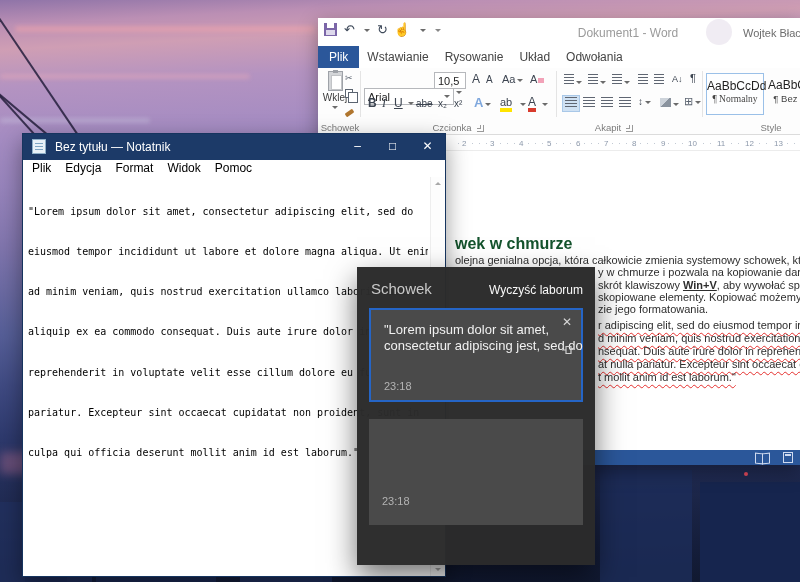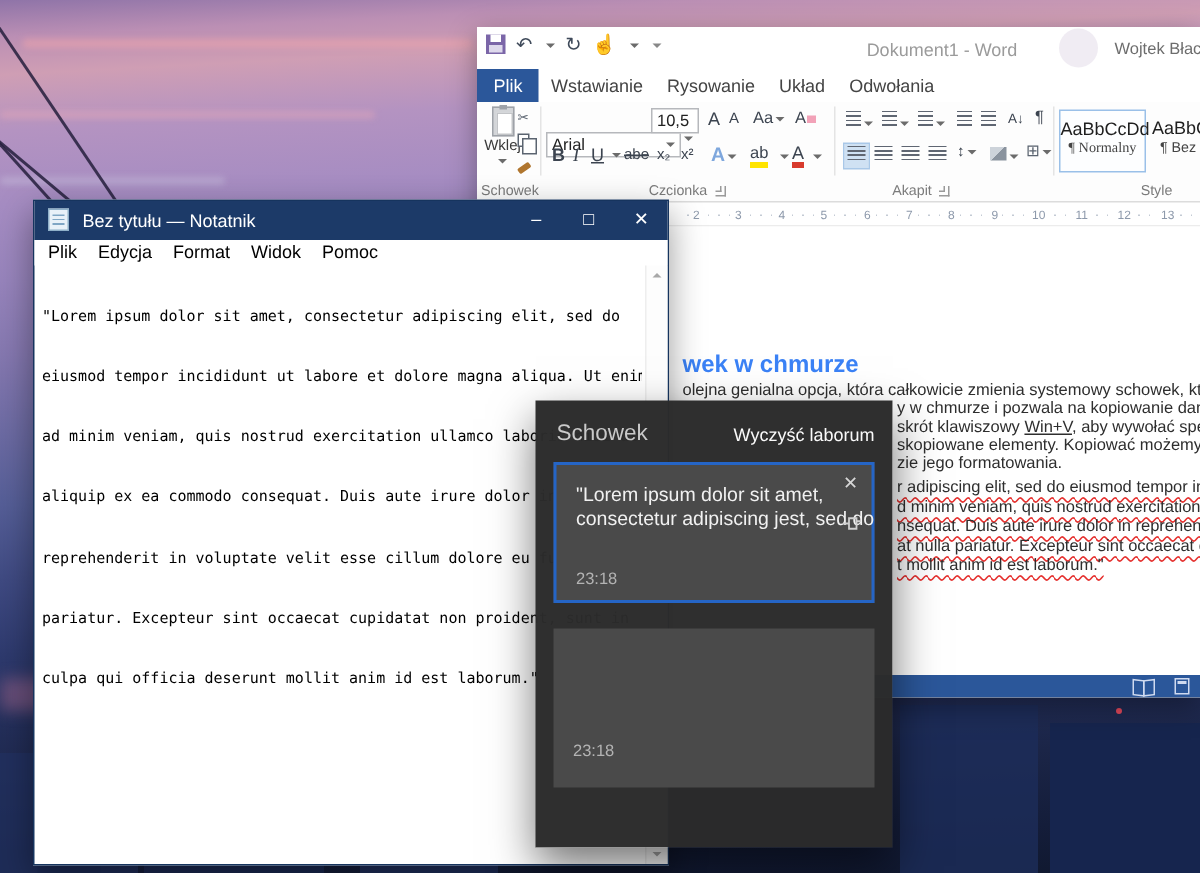"wek w chmurze" .dhead { color: #3b82f6 -> #14532d }
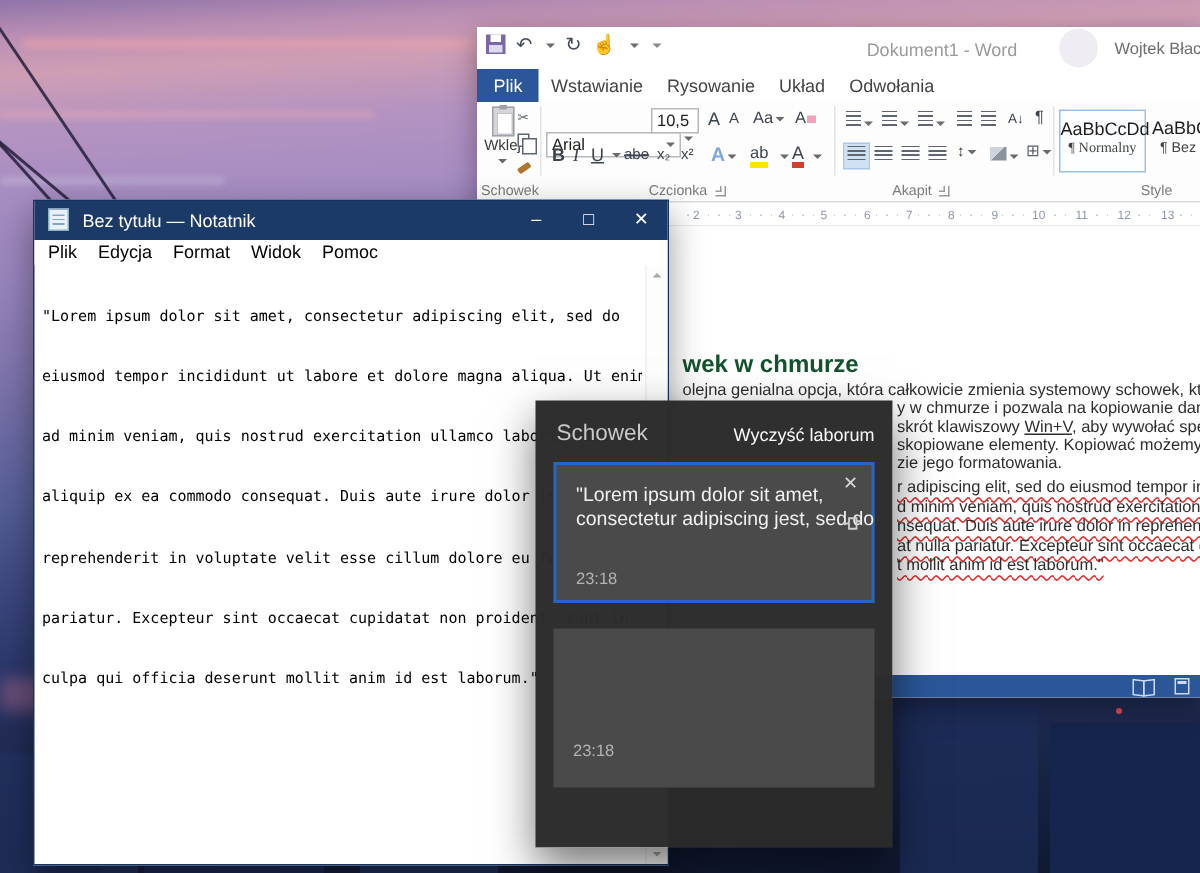"Win+V" .winv { font-weight: normal -> bold }
